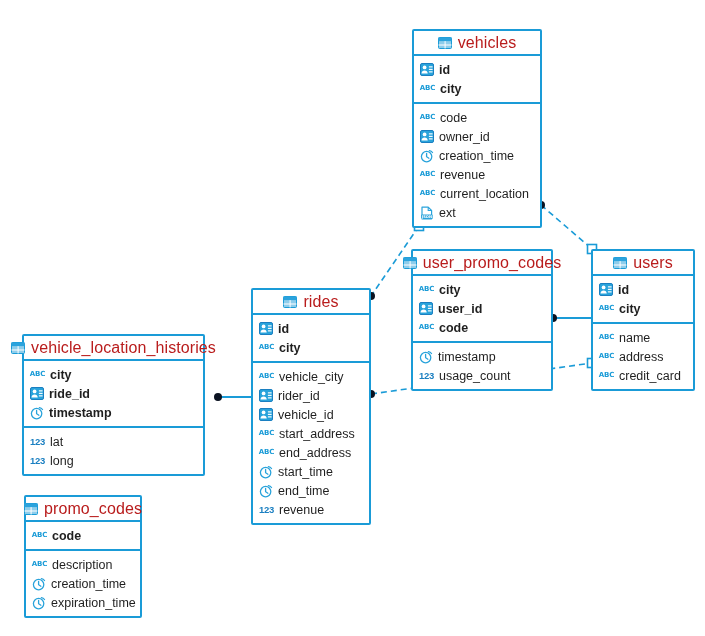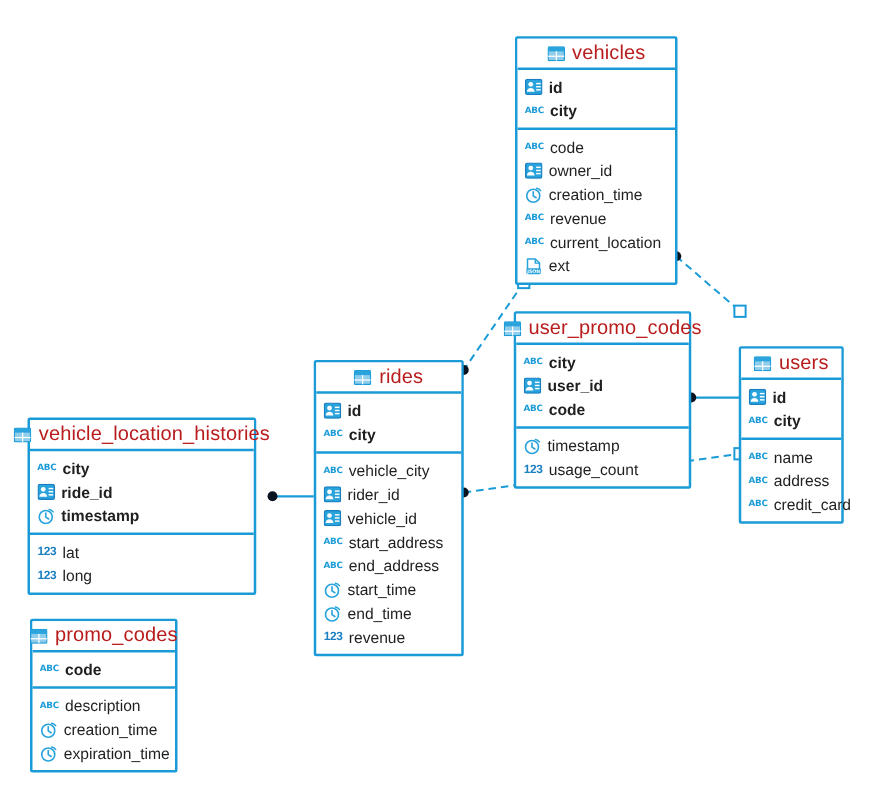"users" div.entity { margin-top: 28px -> none; width: 84px -> 104px }
